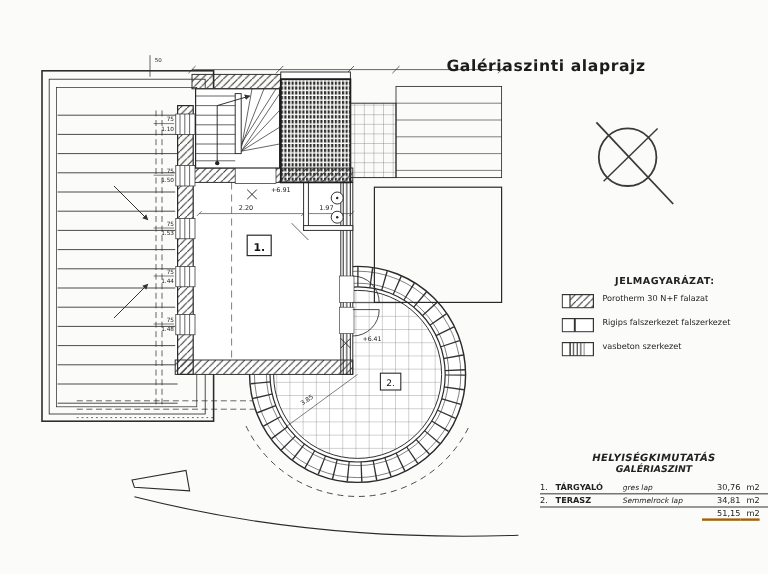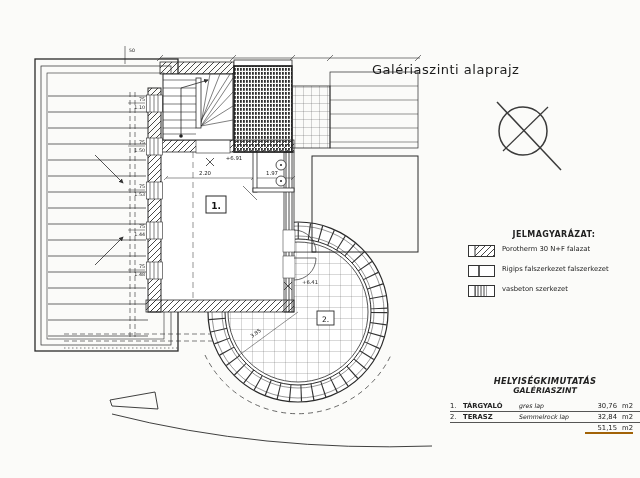"Galériaszinti alaprajz" .drawing-title { font-weight: normal -> bold; top: 62px -> 48px }
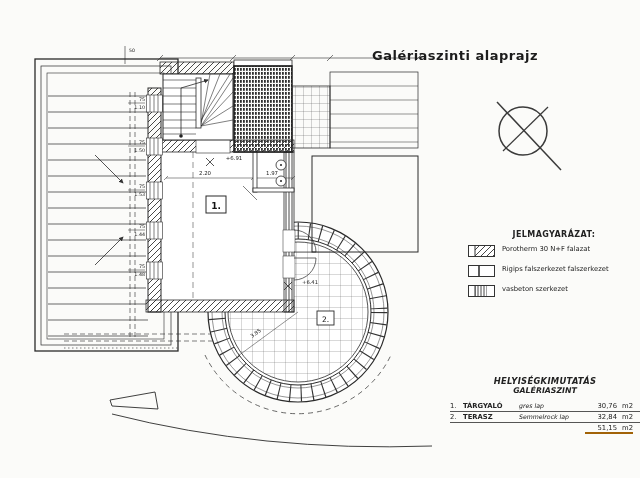"32,84" span.sr-area { text: 32,84 -> 34,81 }
